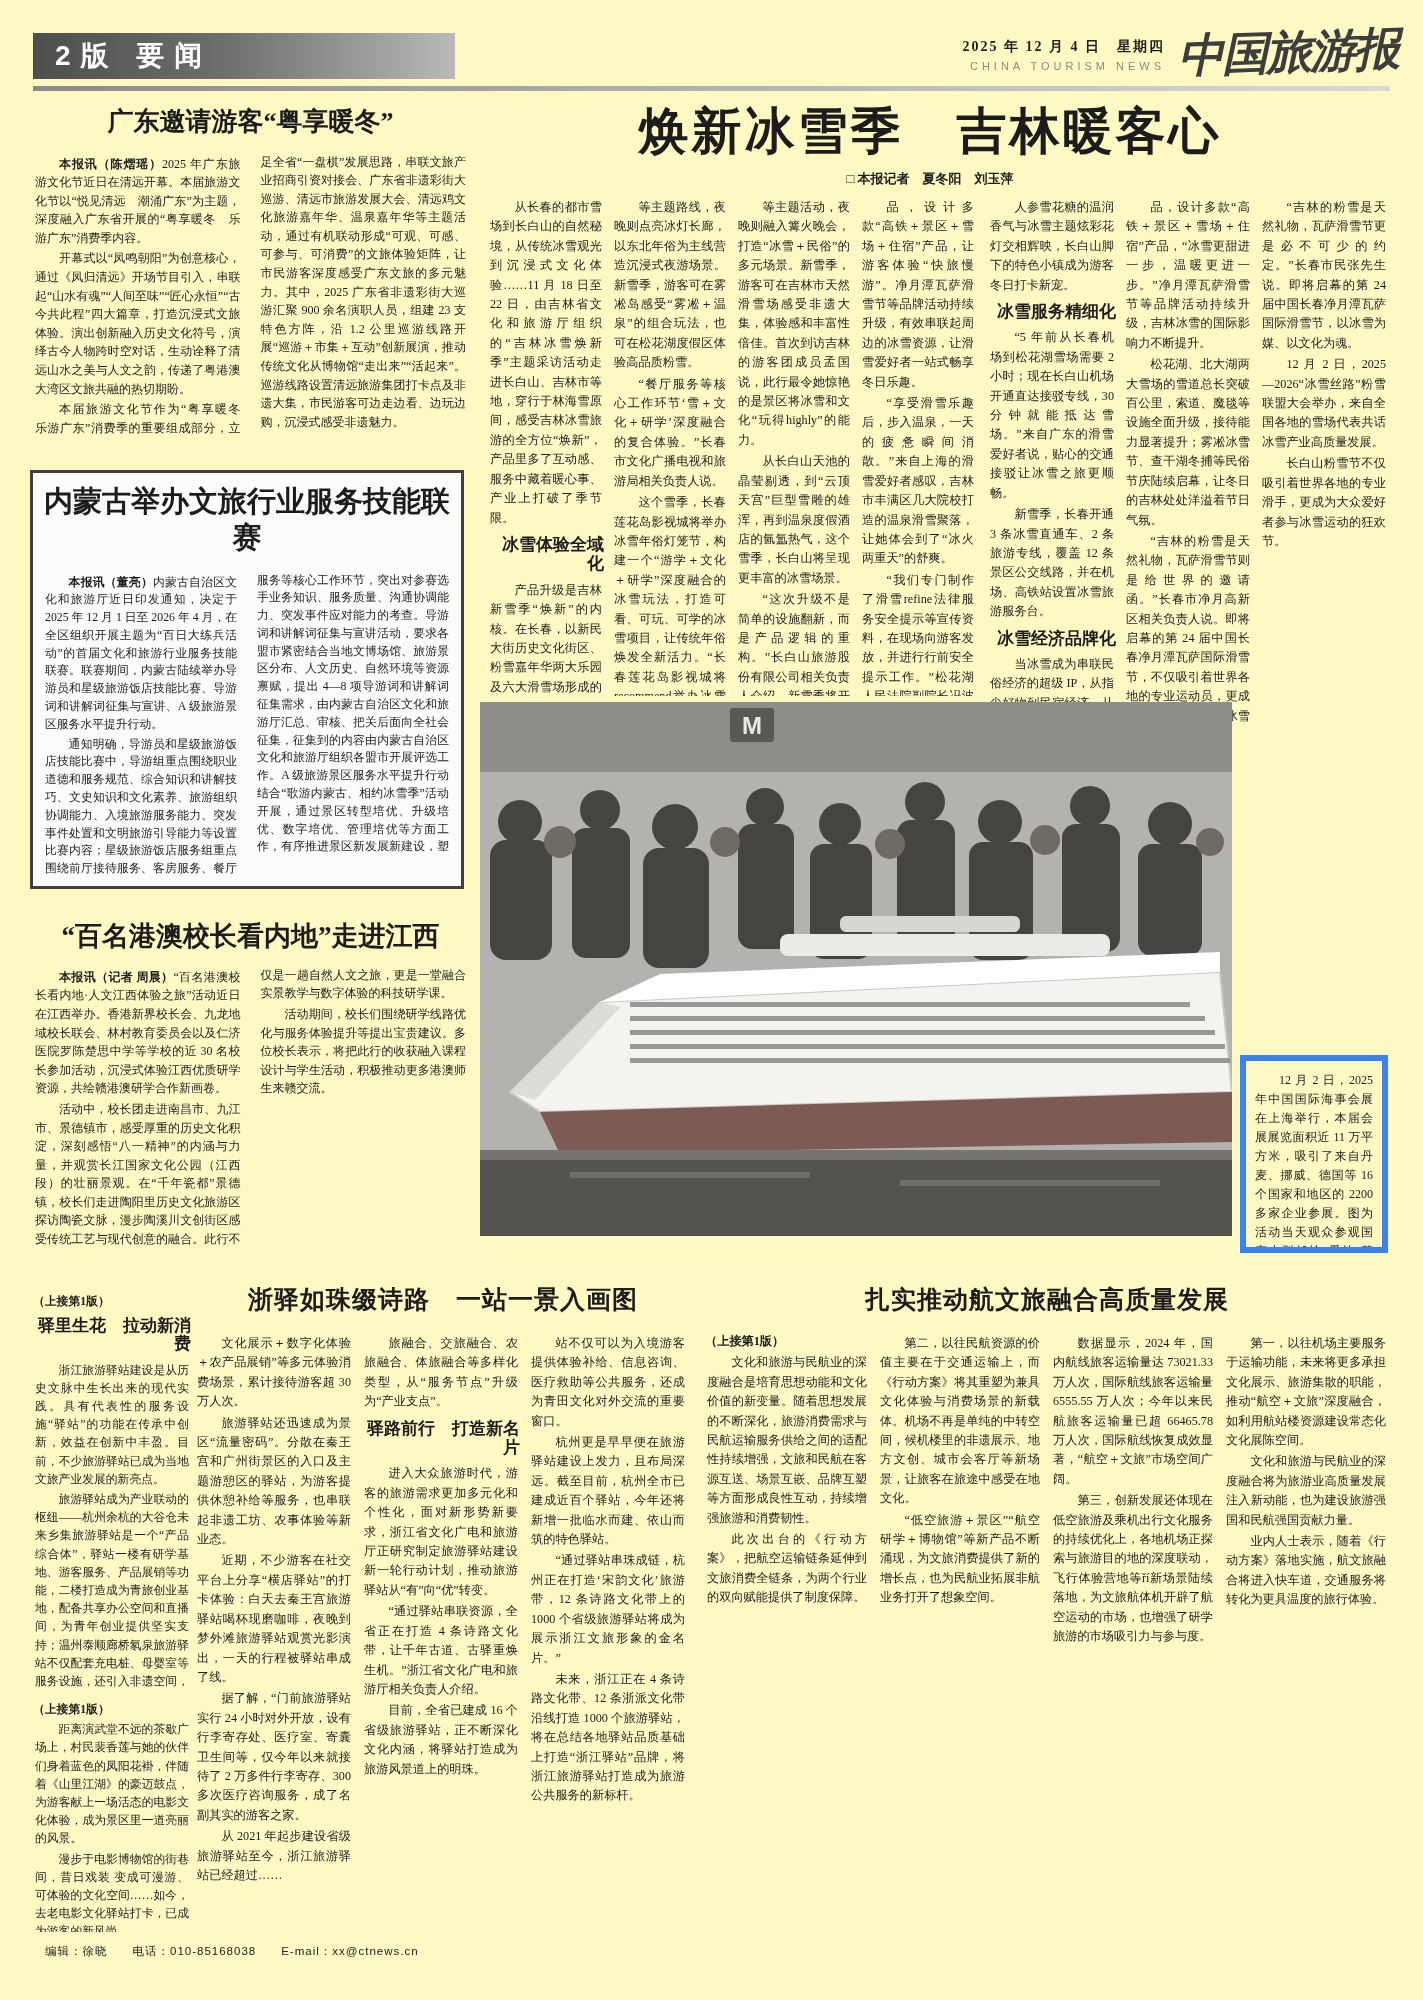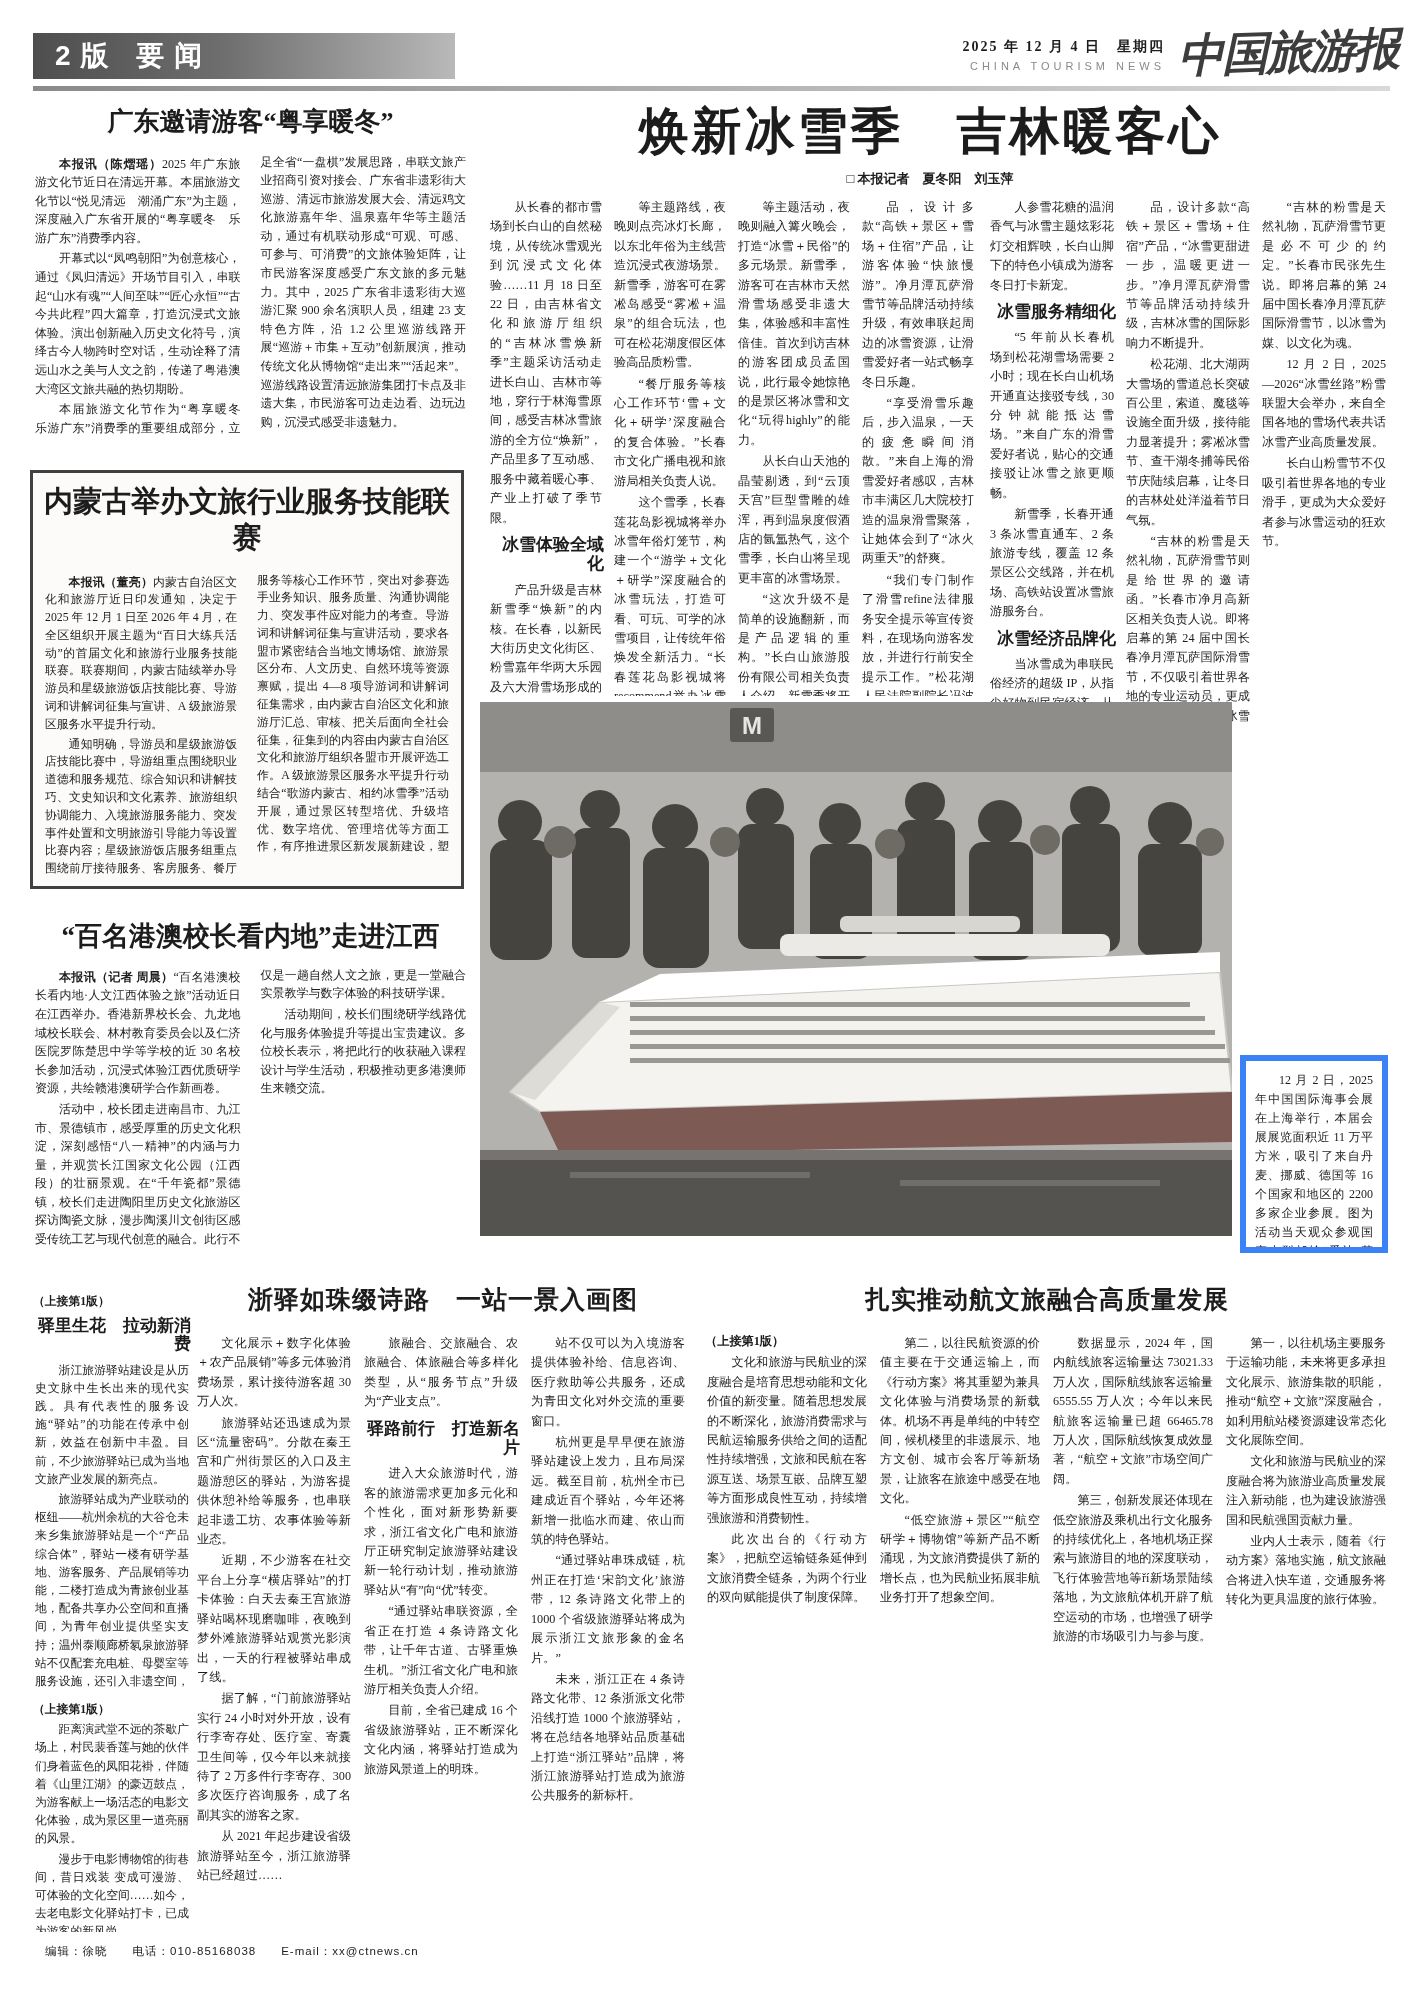"2版 要闻" .page { background: #ffffff -> #fef9c3 }
